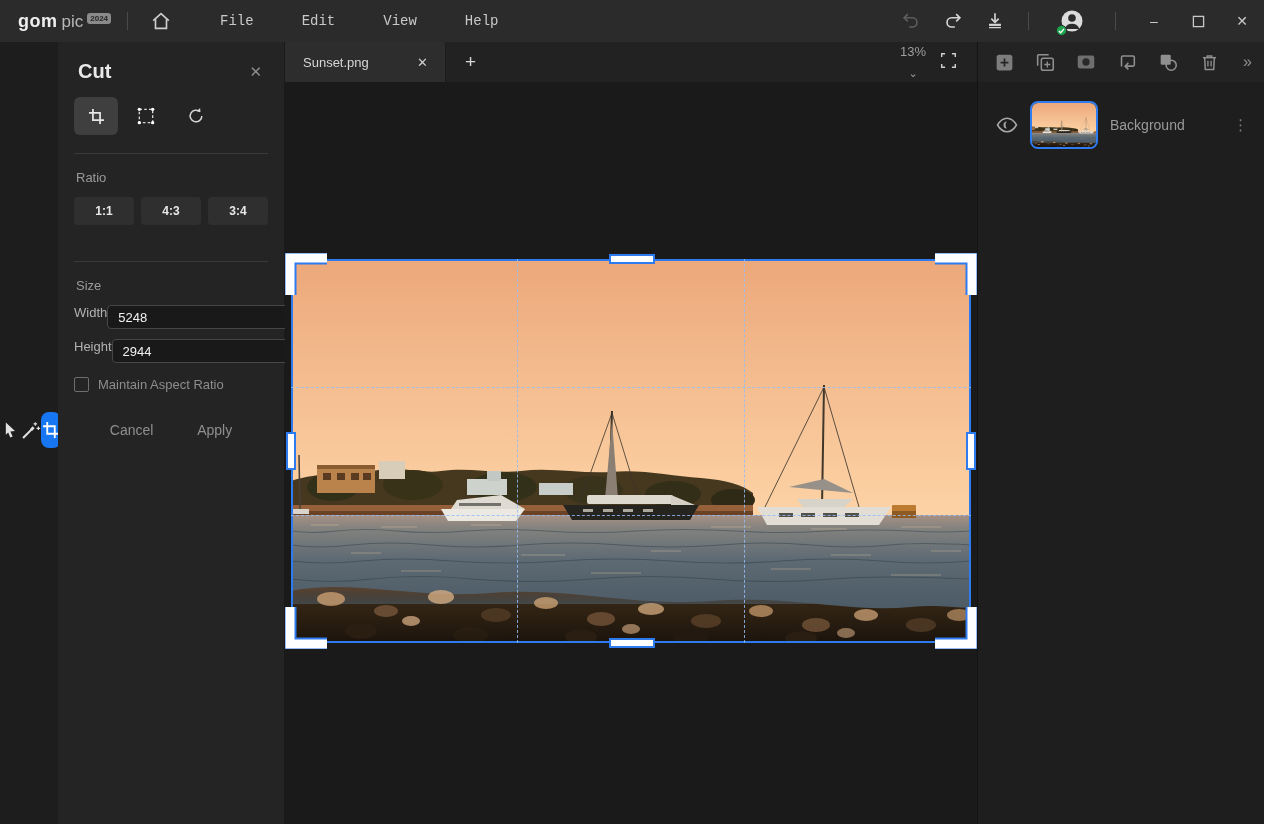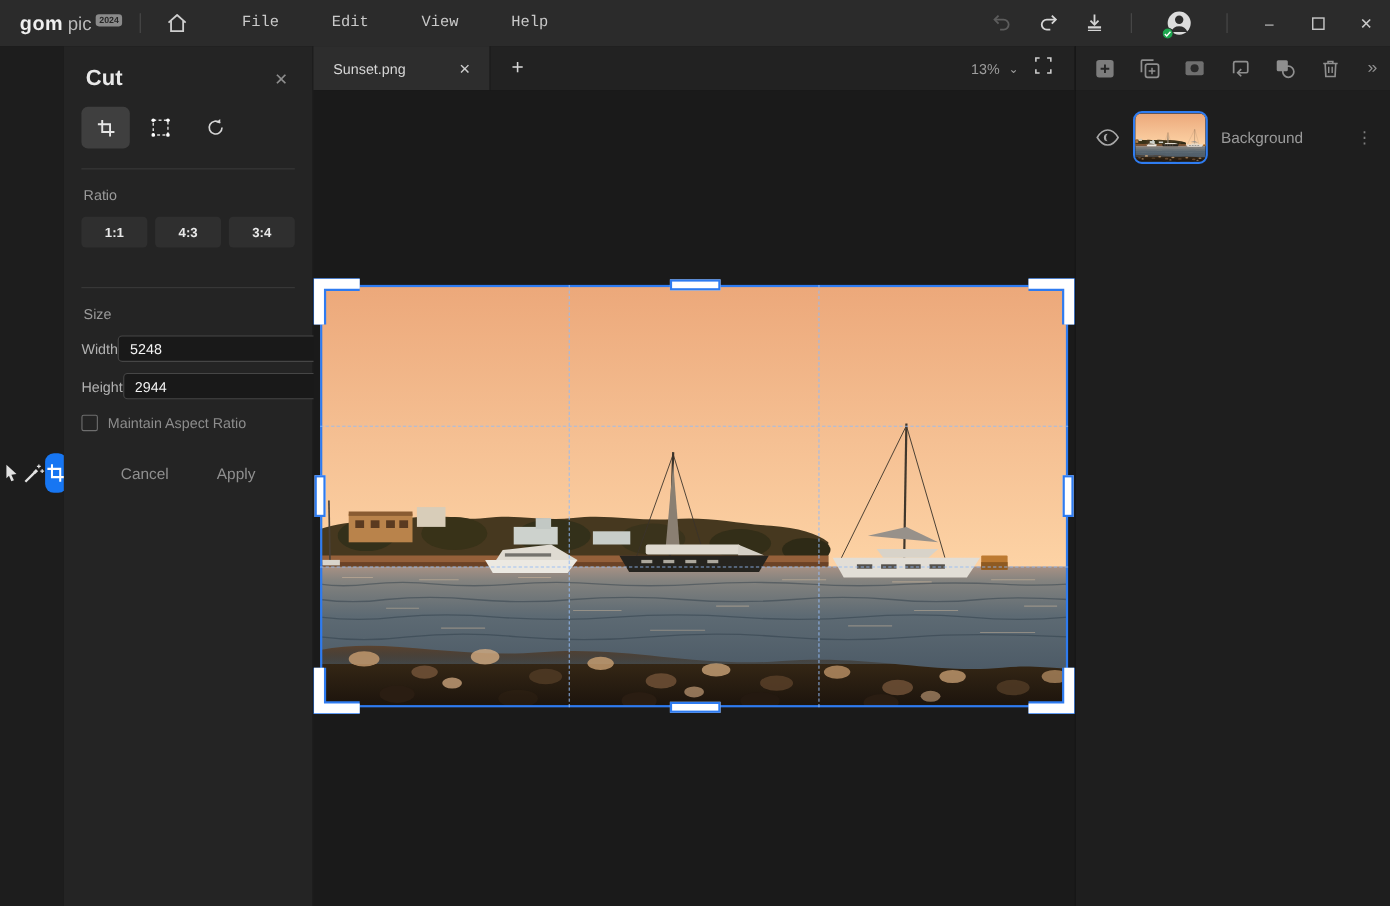"13%" .zoomctl { flex-direction: none -> column }
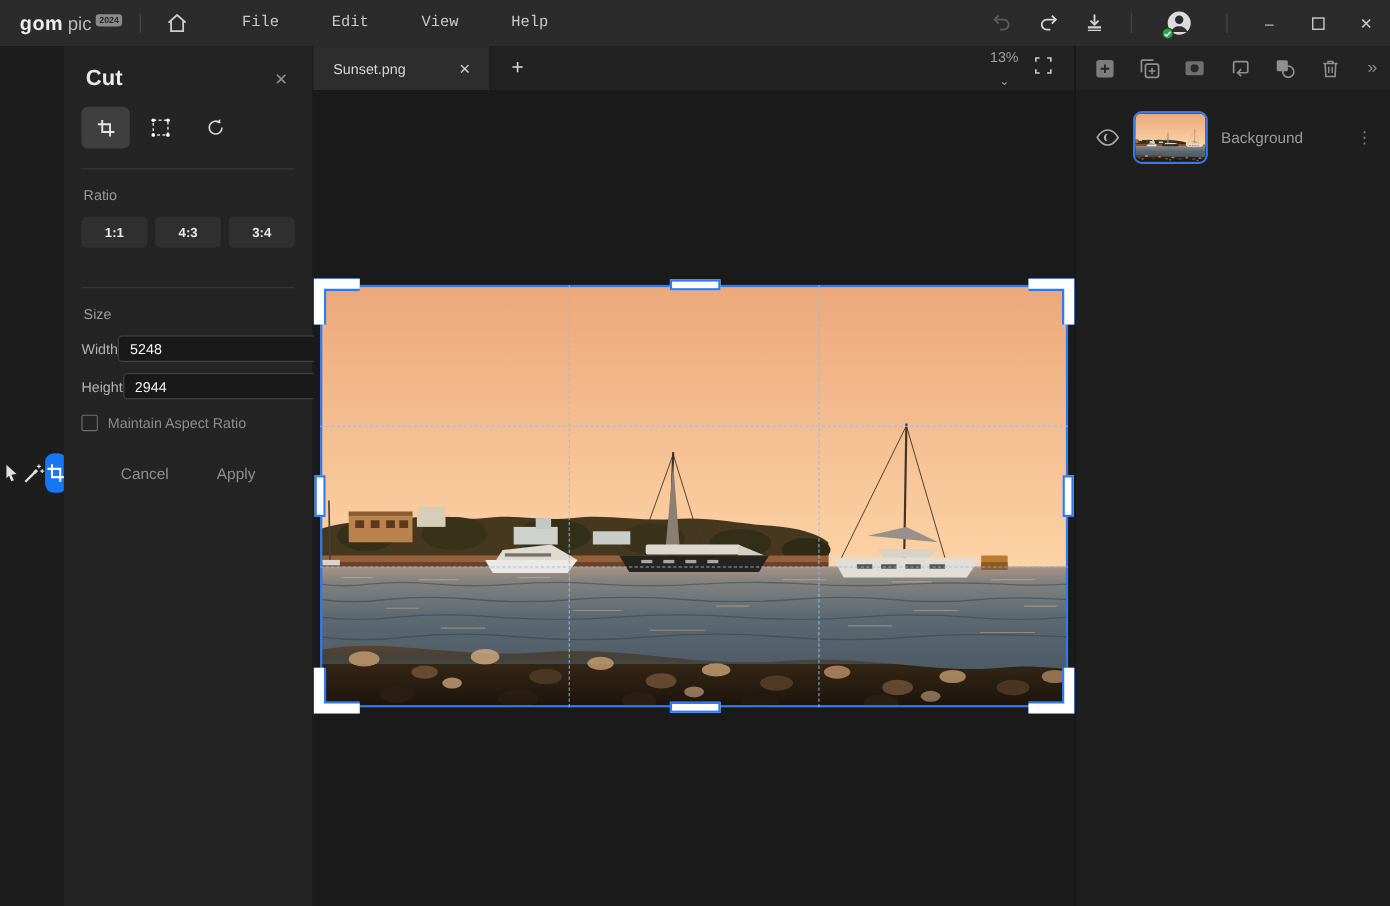"Width" .size-row { align-items: center -> flex-start }
